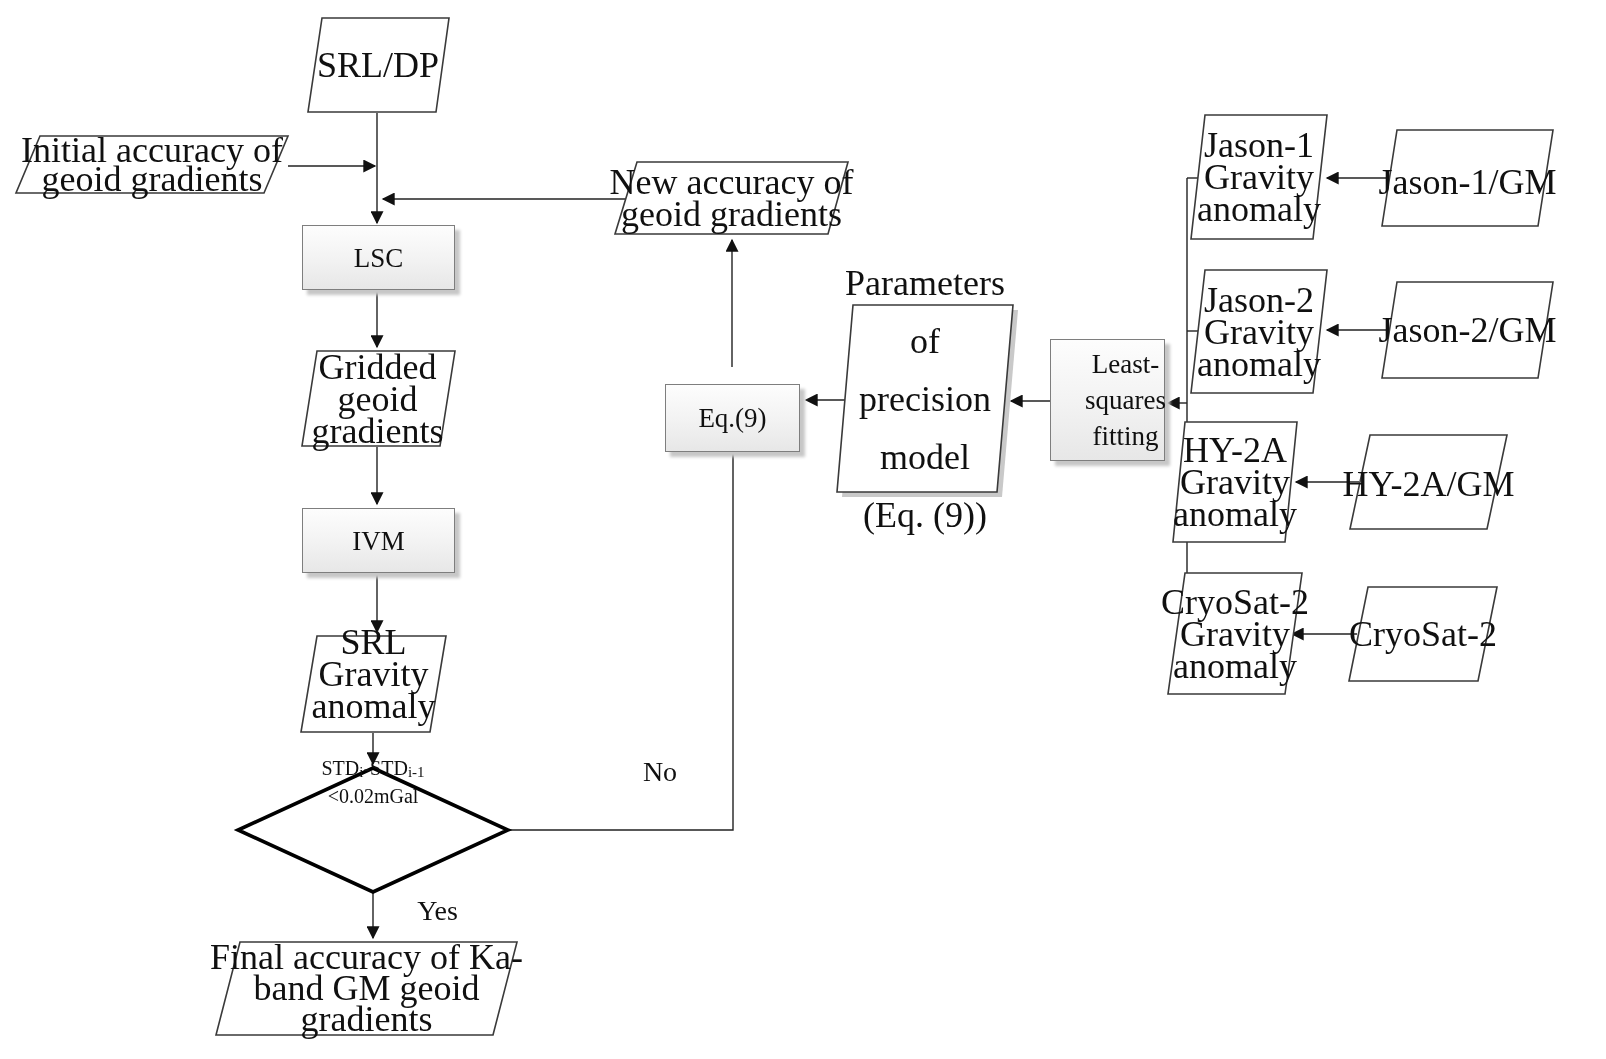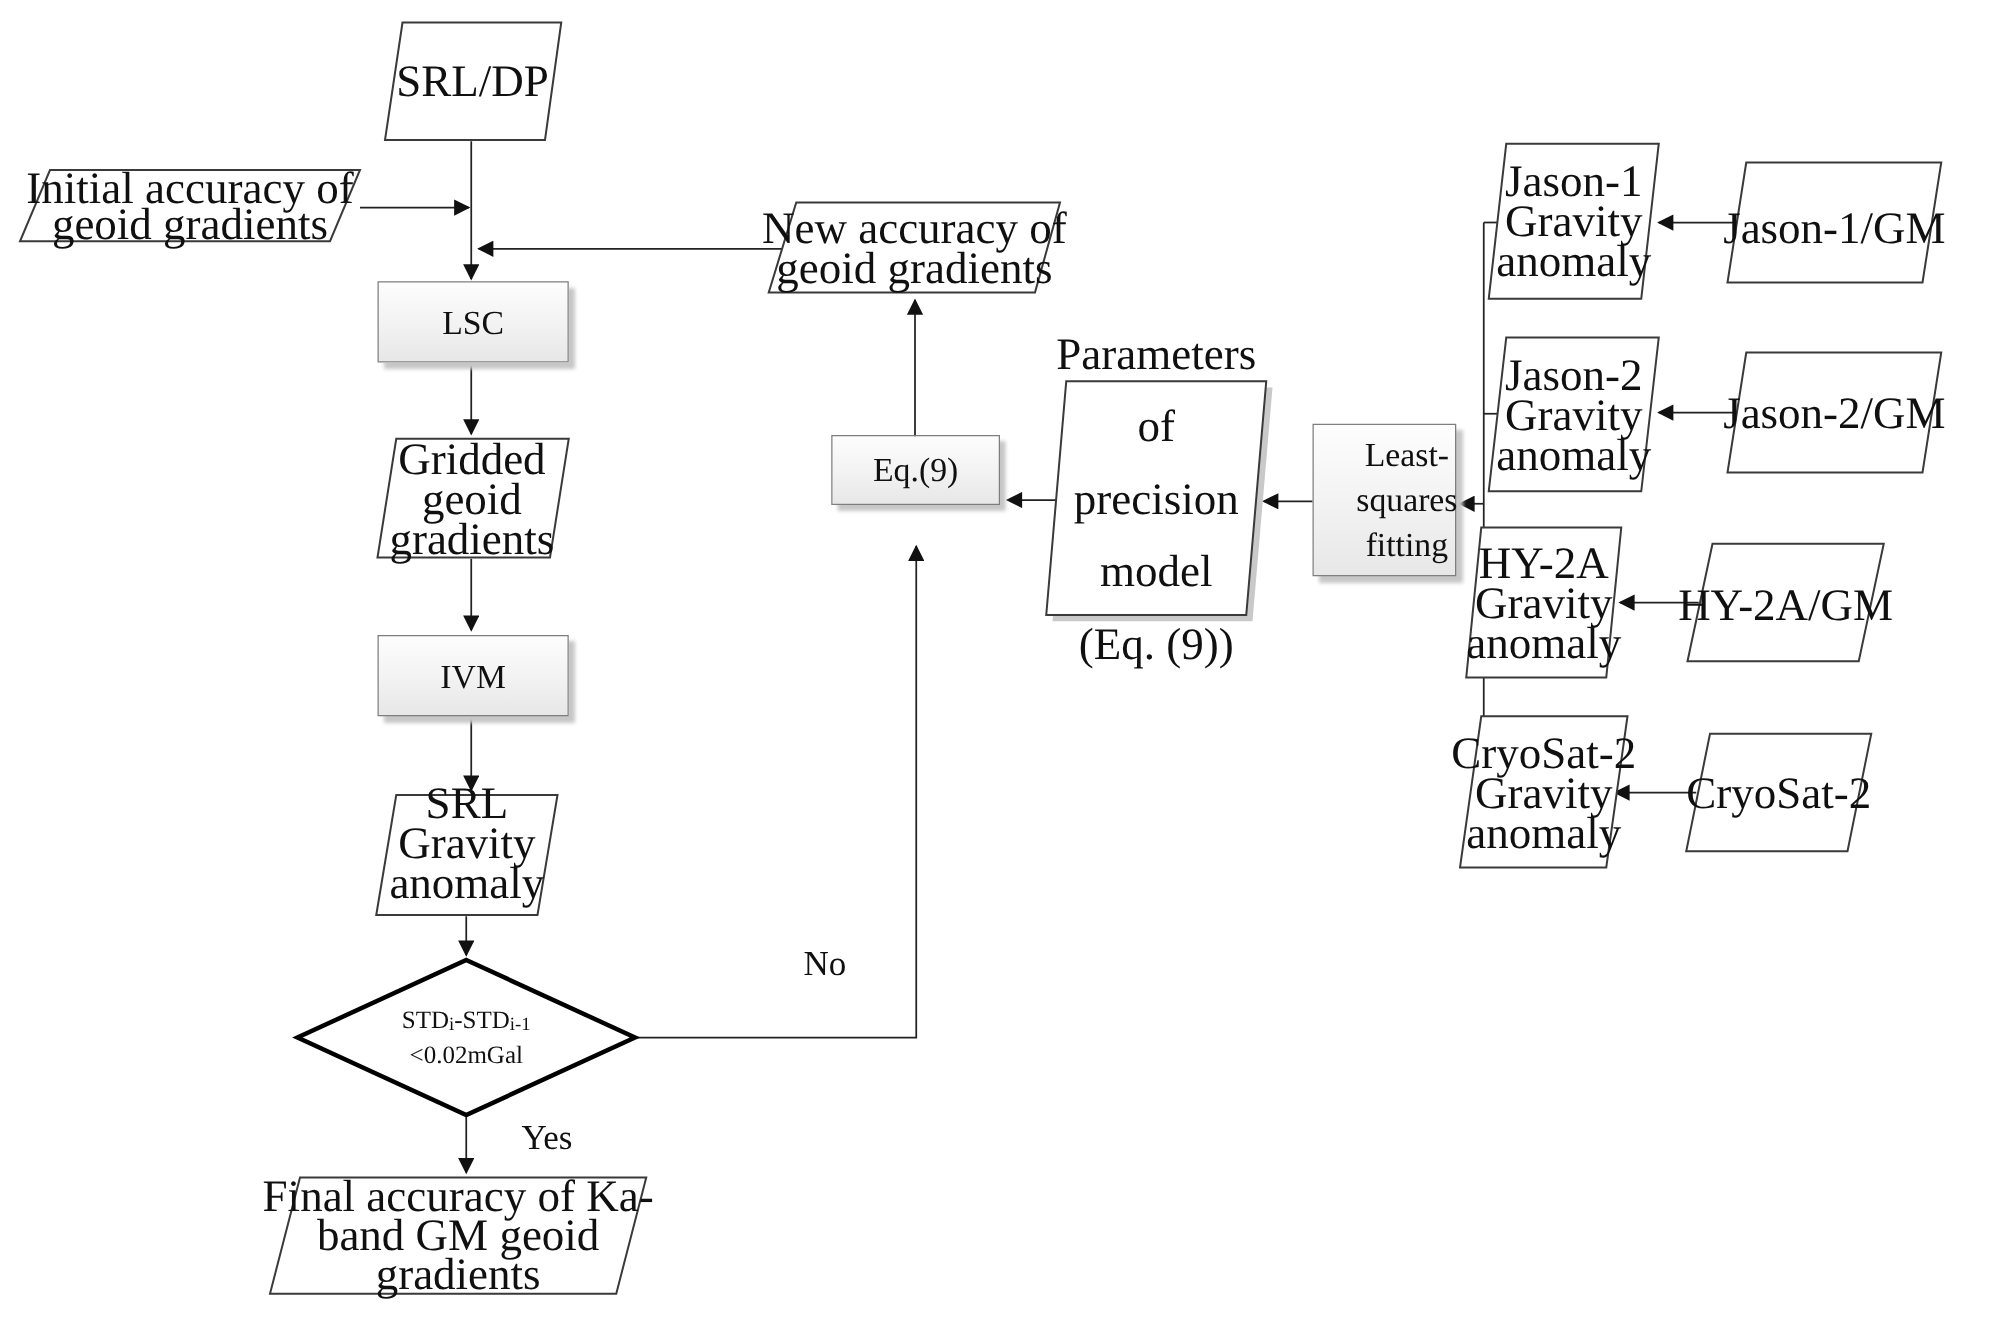"Eq.(9)" div.proc { height: 56px -> 68px; top: 348px -> 384px }
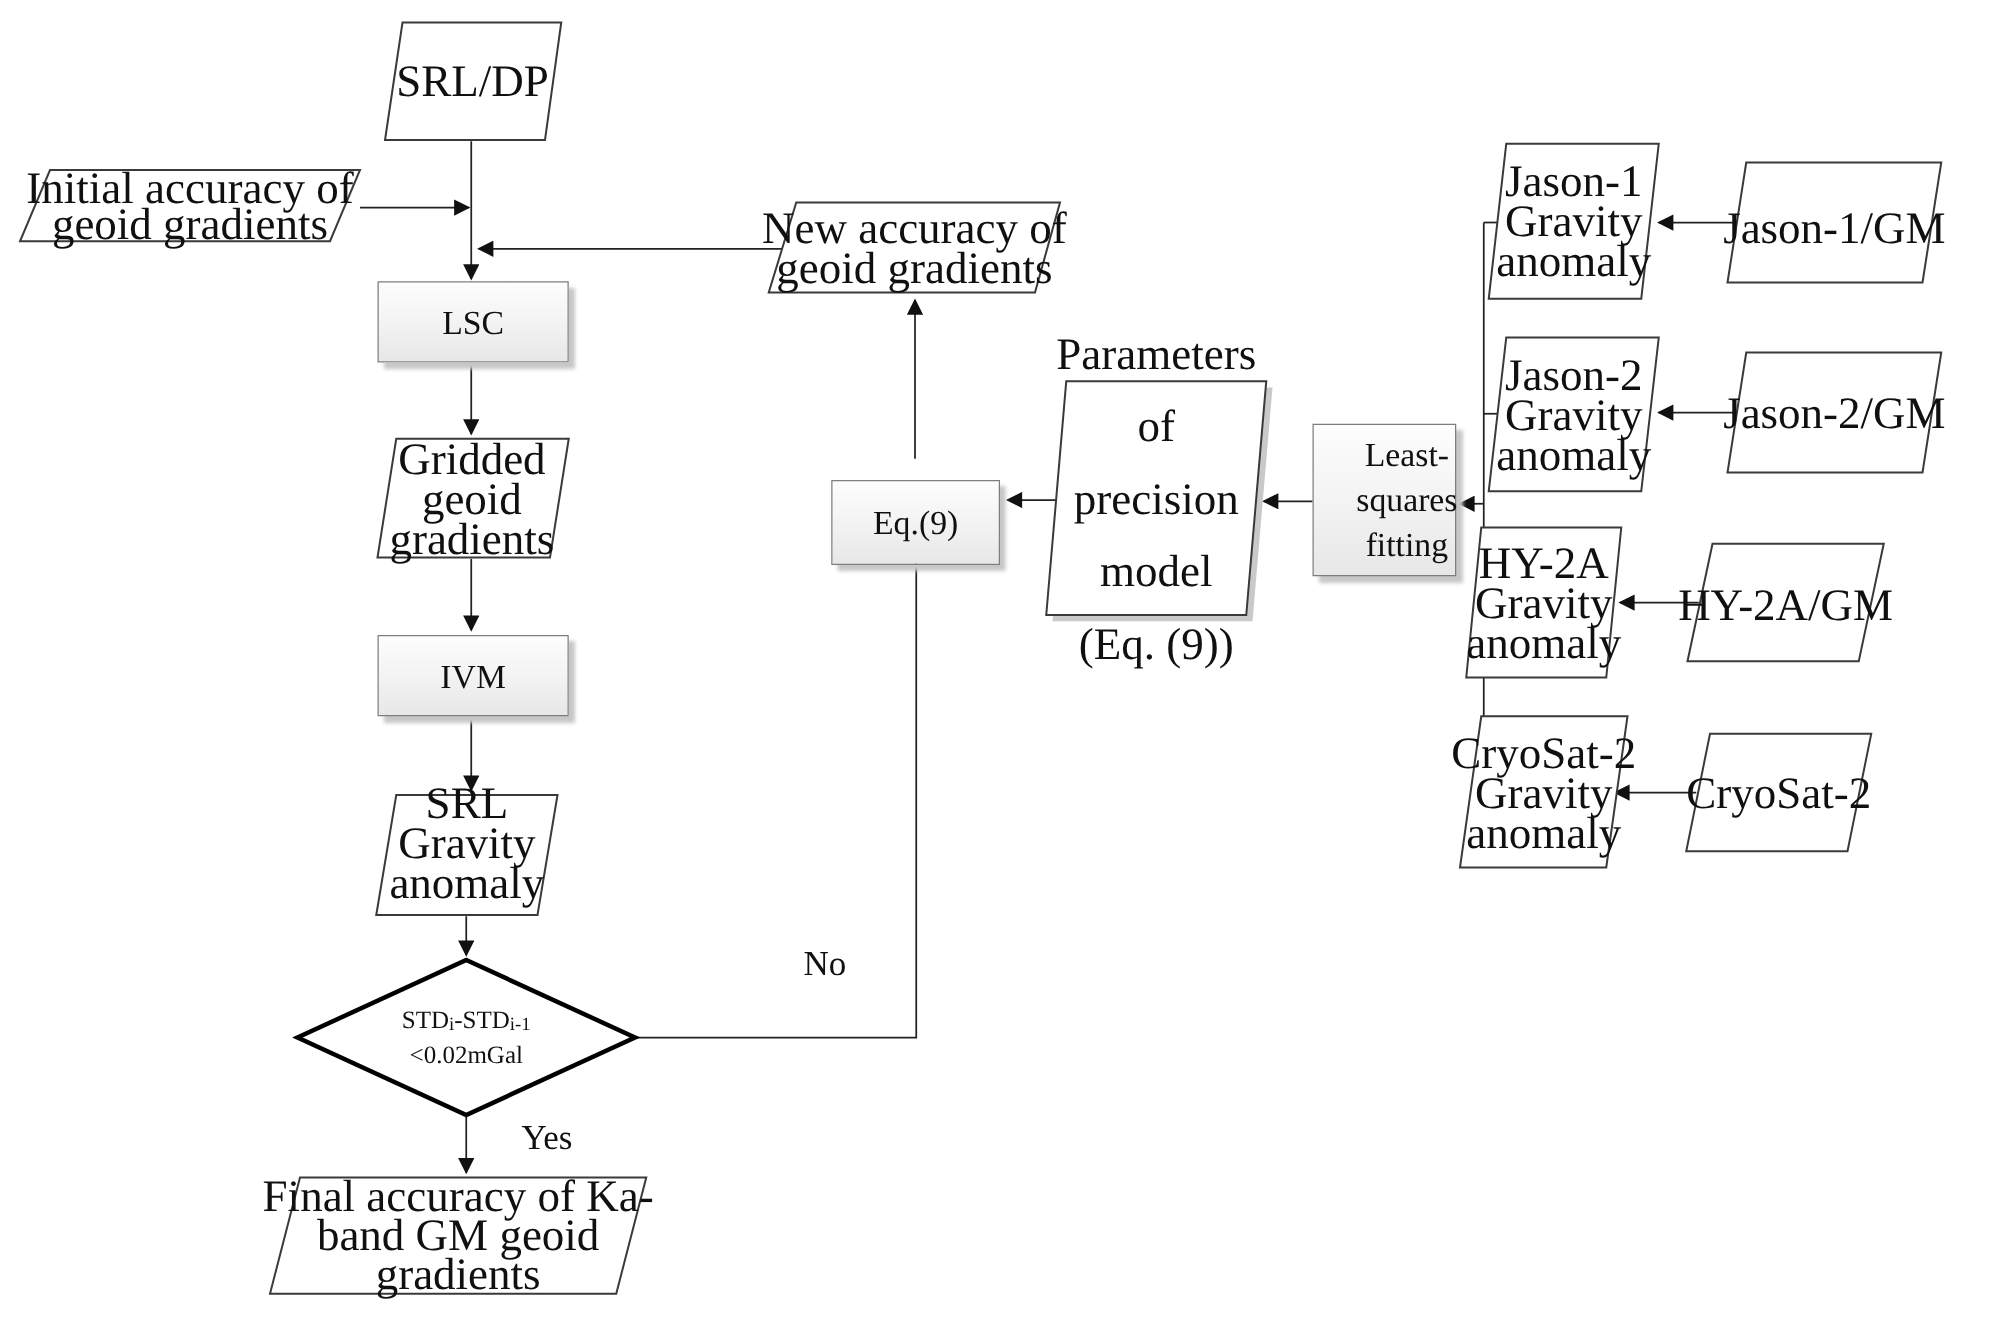"STDi-STDi-1" div.txt { top: 798px -> 750px }
